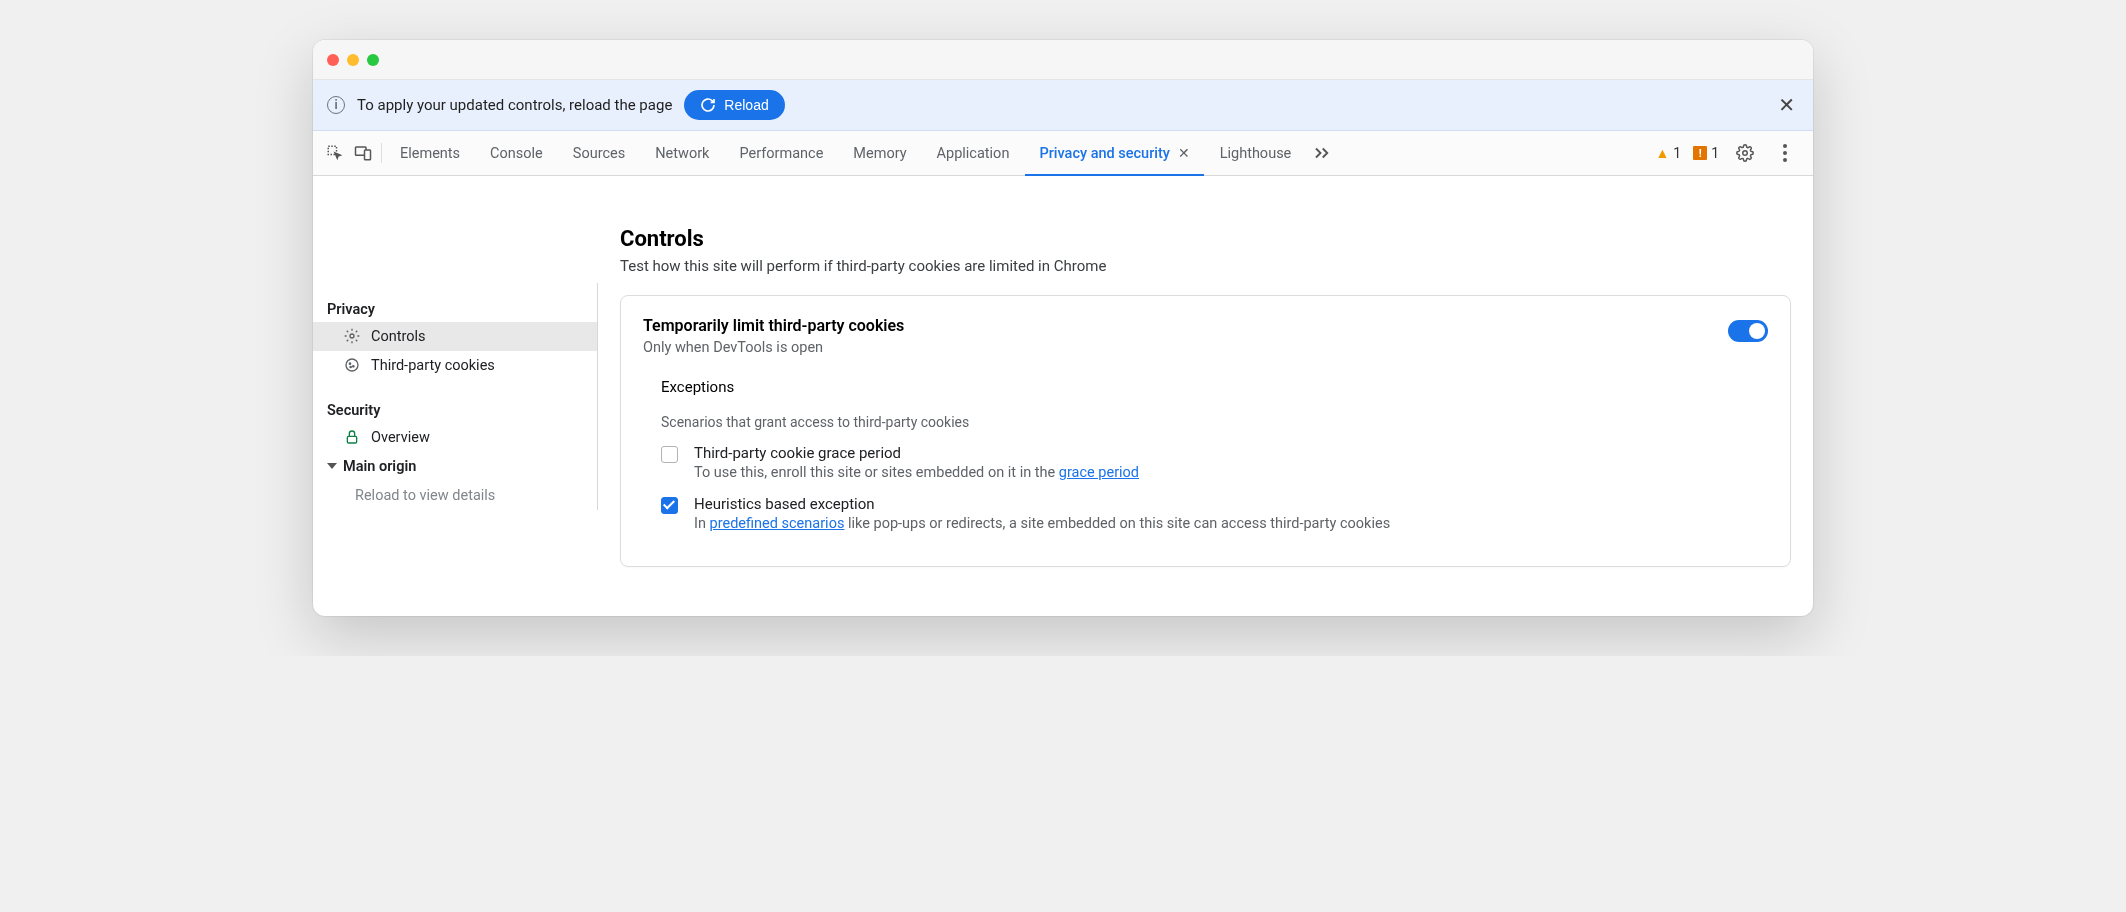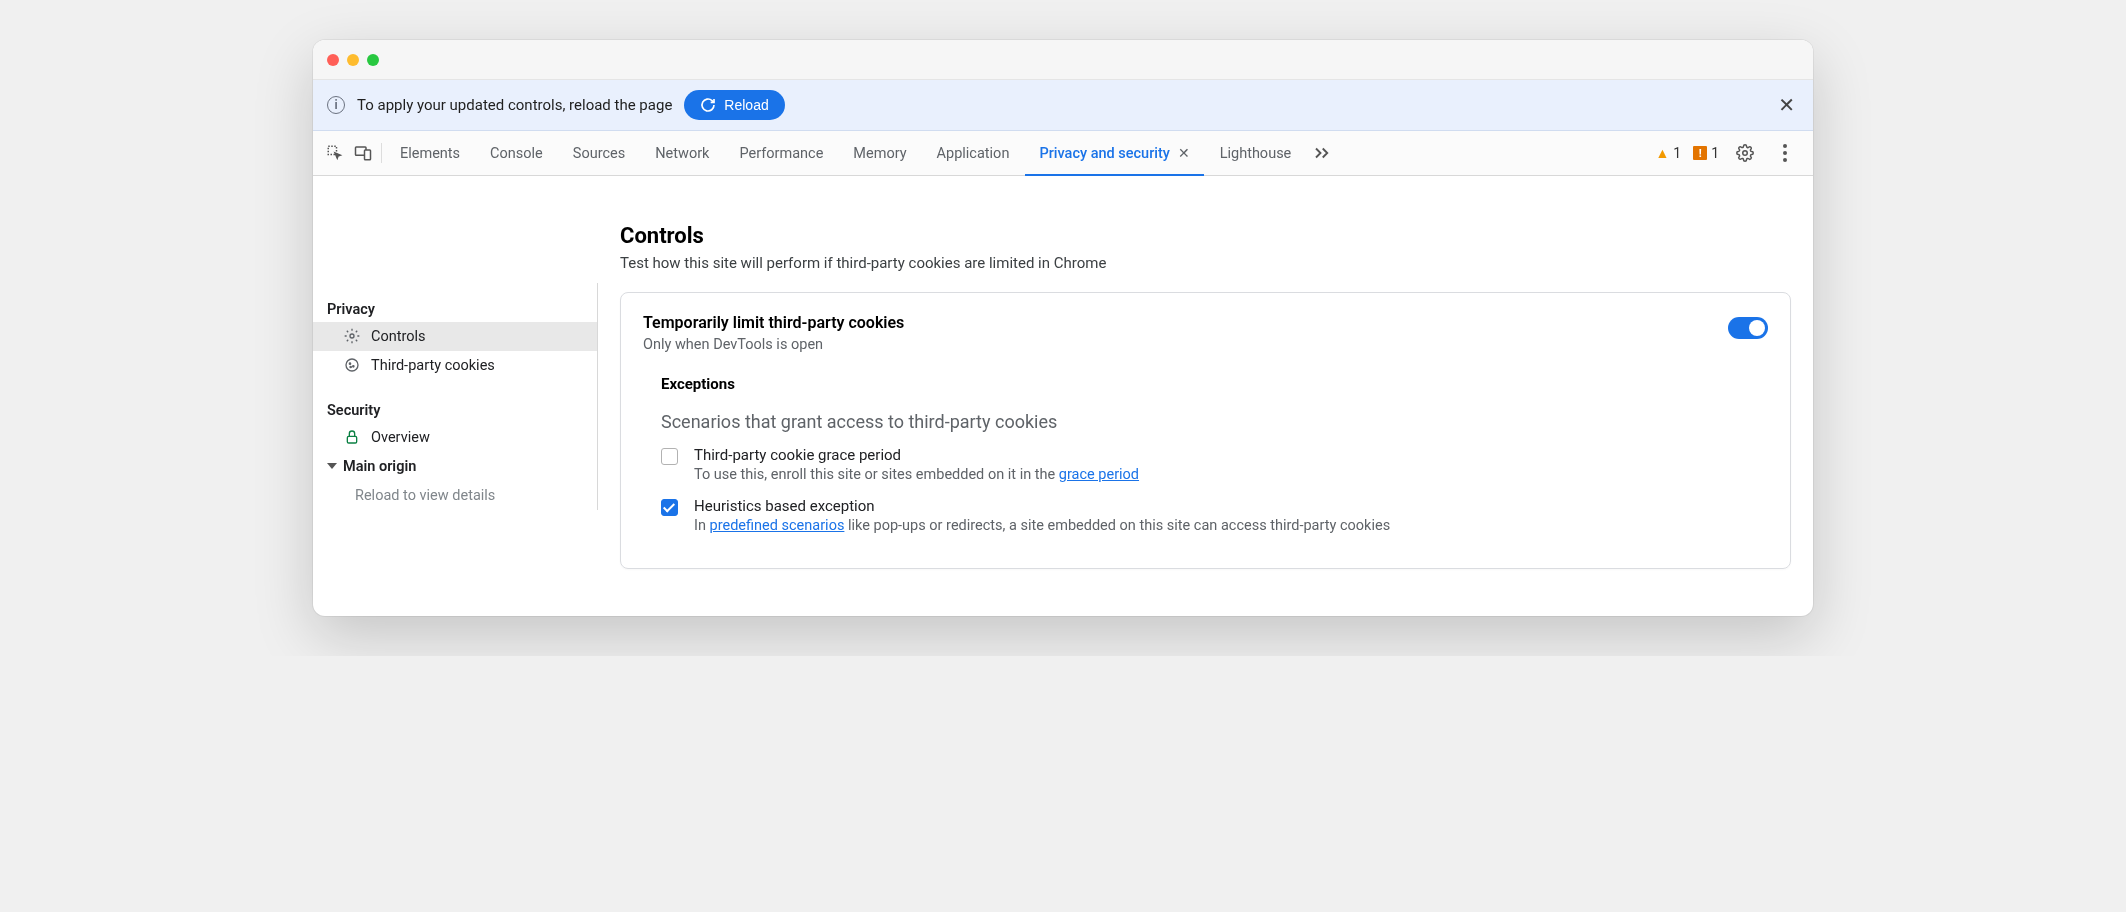"Exceptions" .exc-heading { font-weight: 700 -> 400 }
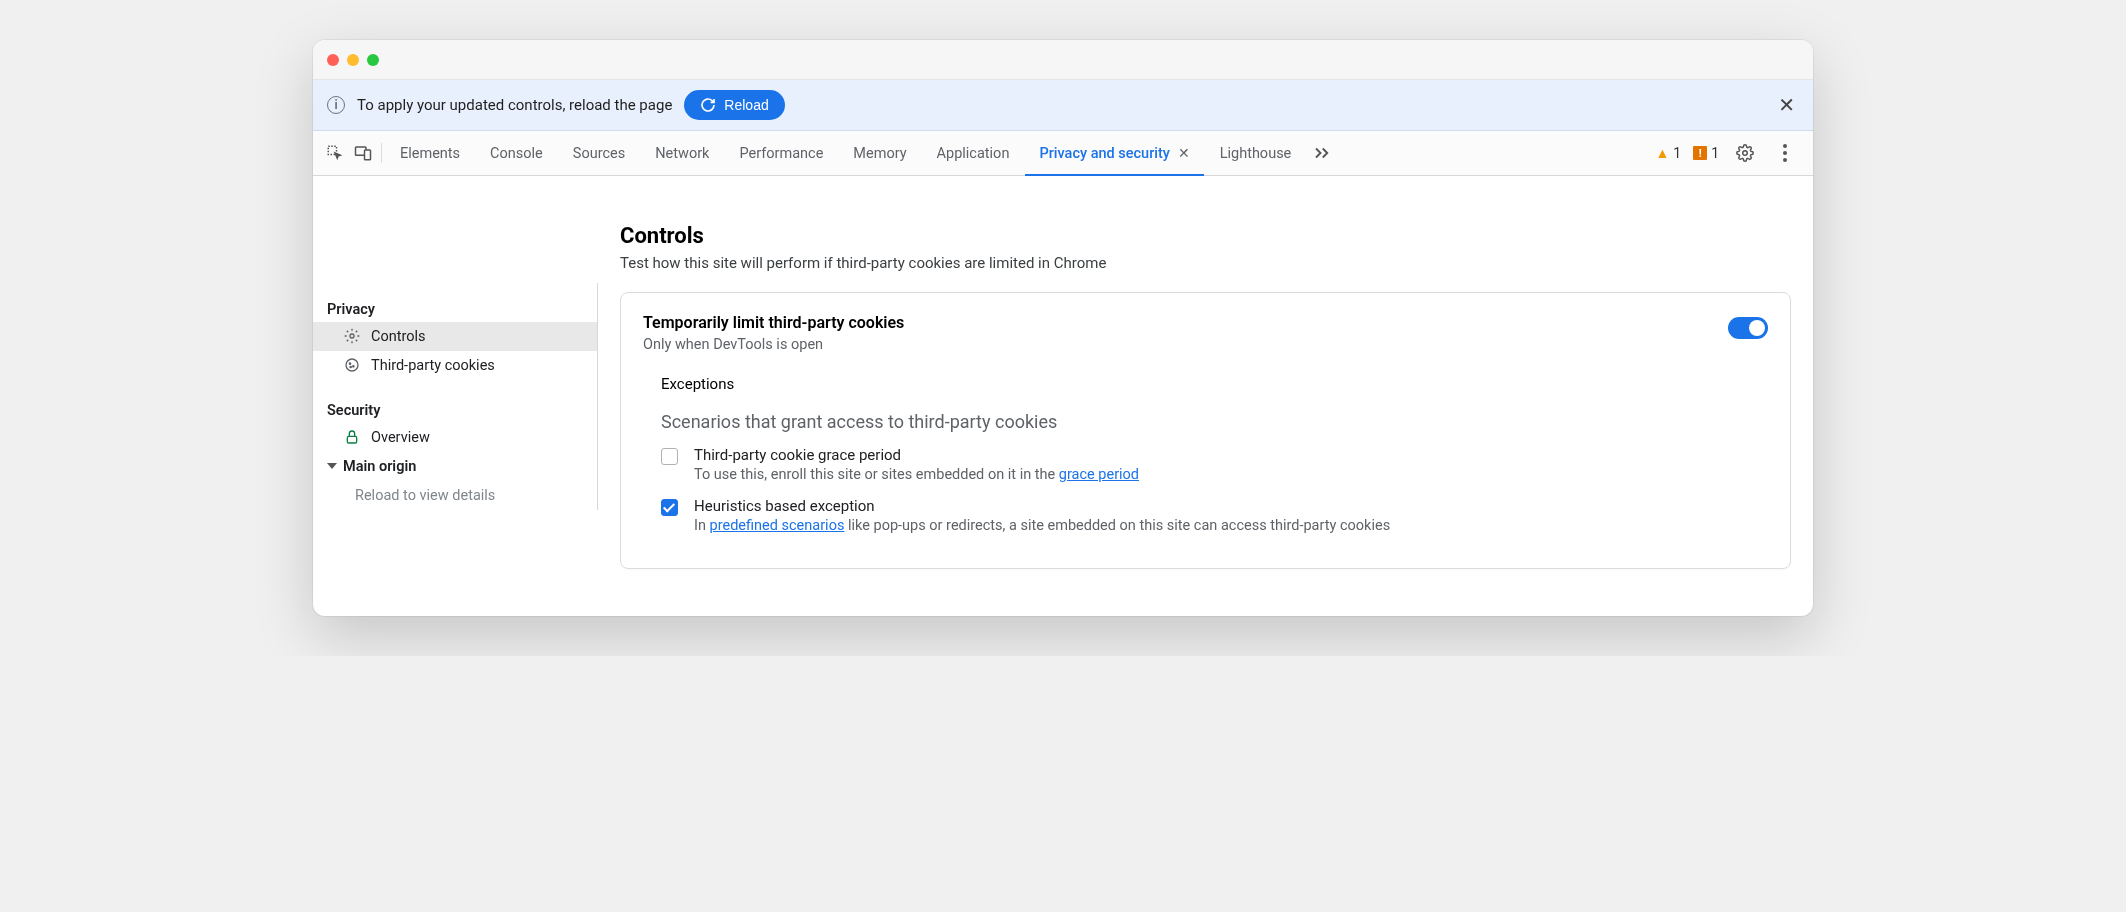"Scenarios that grant access to" .exc-sub { font-size: 18px -> 14px }
